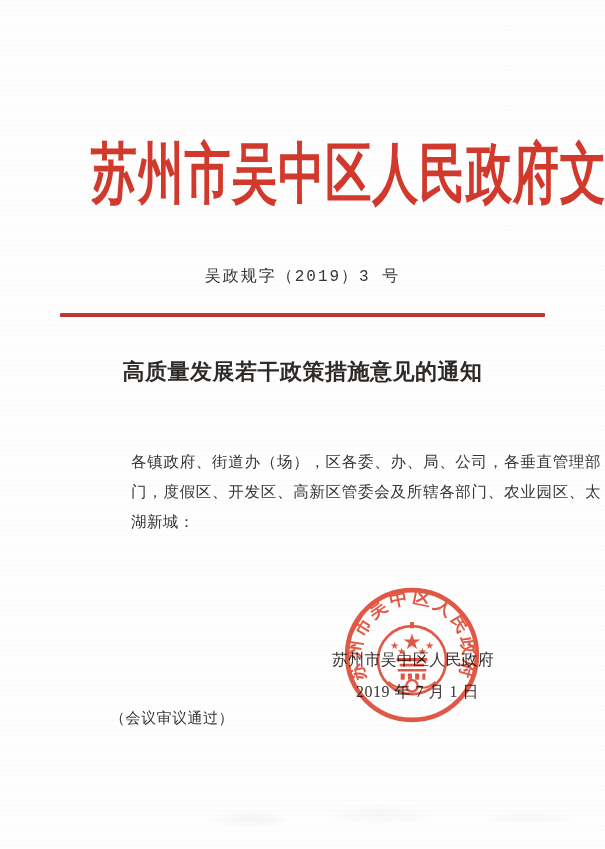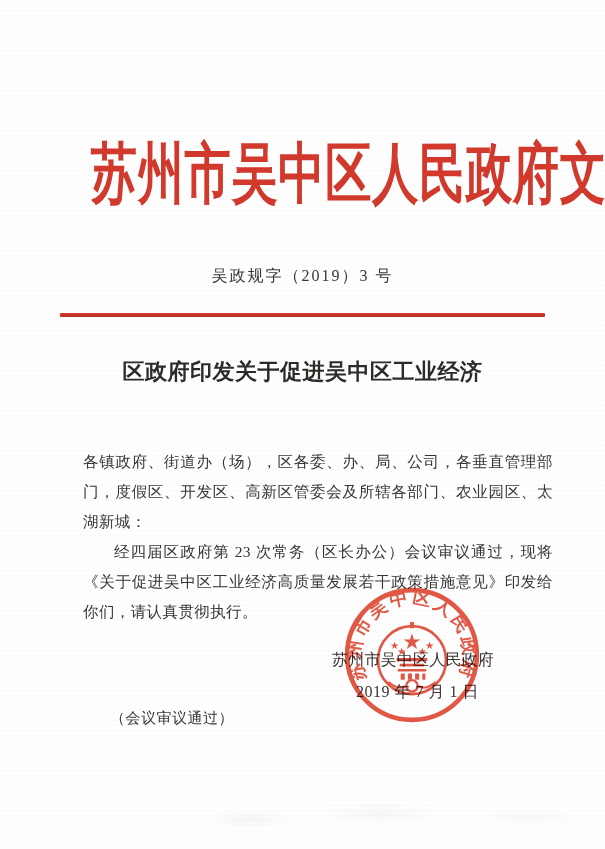"吴政规字（2019）3 号" div.doc-number { font-family: none -> Liberation Mono, monospace }
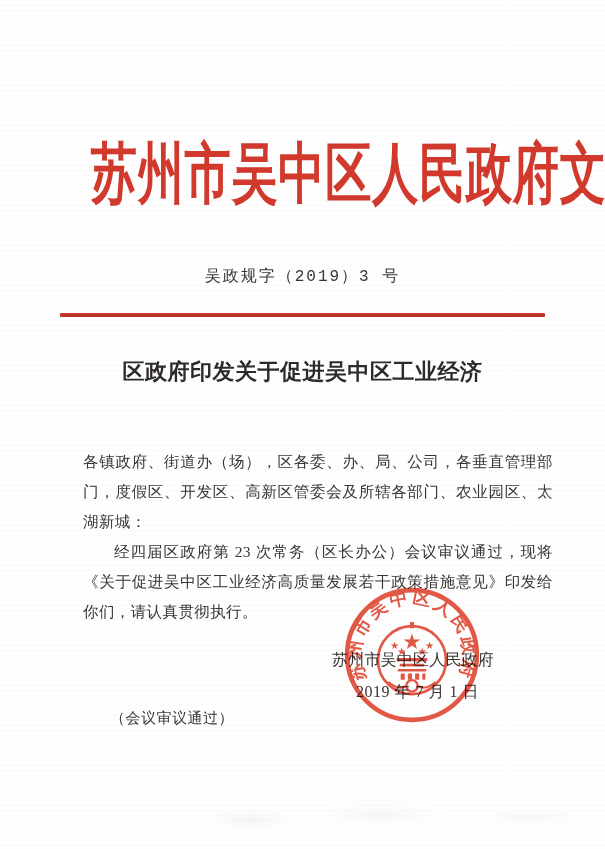"区政府印发关于促进吴中区工业经济" div { text: 区政府印发关于促进吴中区工业经济 -> 高质量发展若干政策措施意见的通知 }
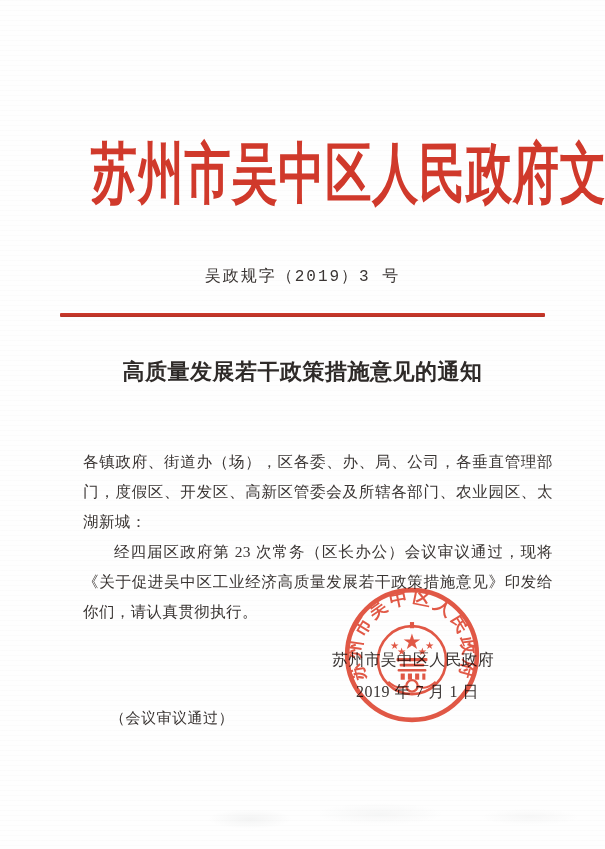"各镇政府、街道办（场），区各委、办、局、公司，各垂直管理部门，度假区、开发区、高" div.body-text { margin-left: none -> 48px }
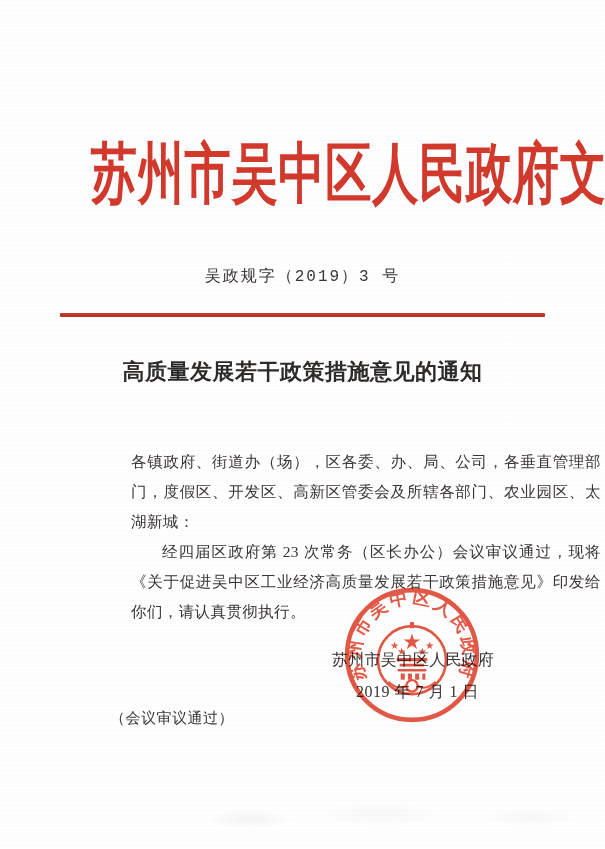"经四届区政府第 23" p.indent { html: <p>经四届区政府第 23 次常务（区长办公）会议审议通过，现将《关于促进吴中区工业经济高质量发展若干政策措施意见》印发给你们，请认真贯彻执行。</p> -> none }
